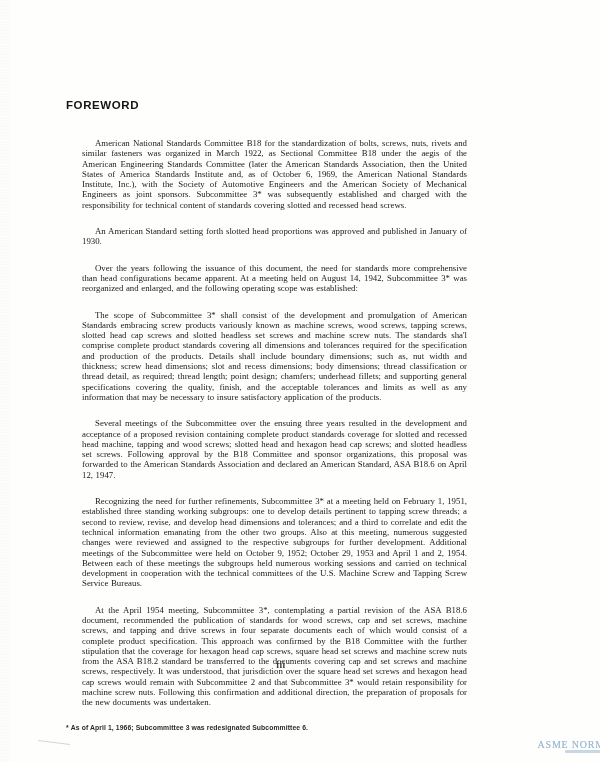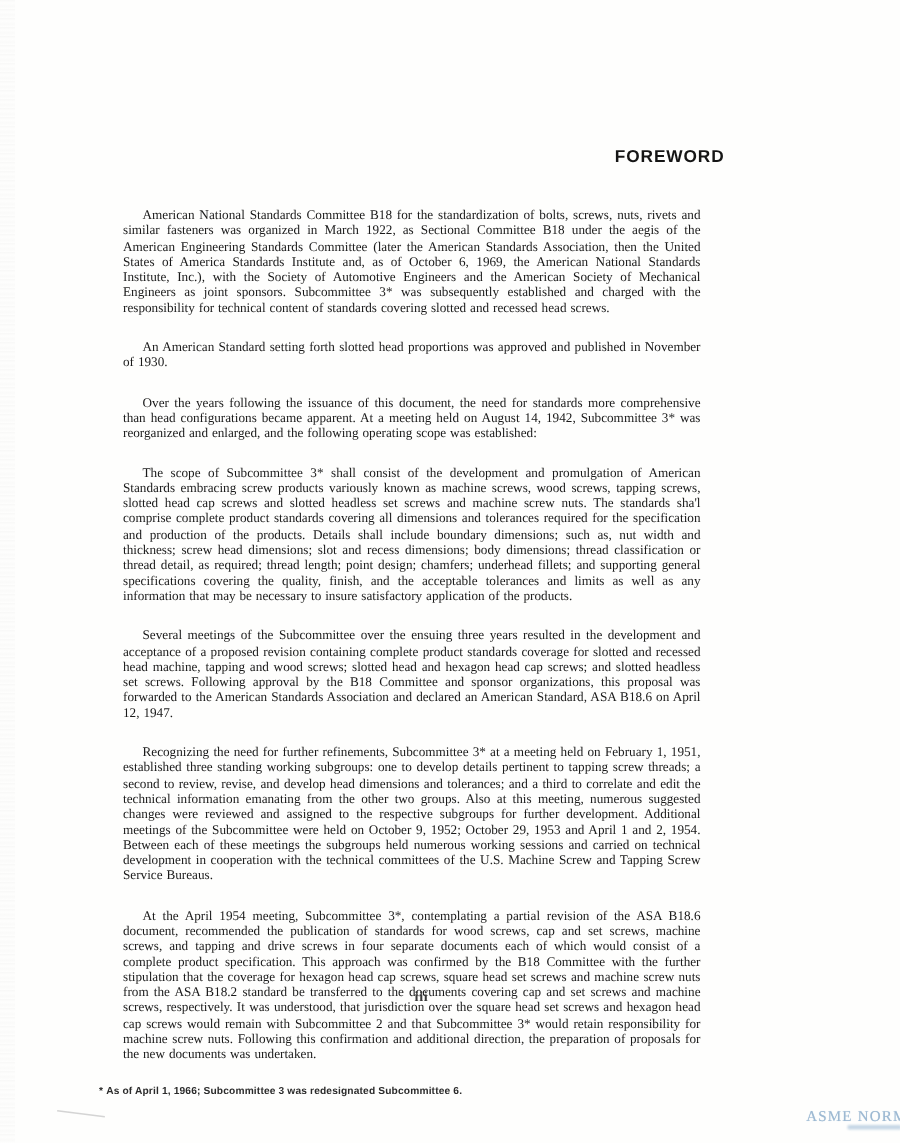"FOREWORD" .heading { text-align: right -> left }
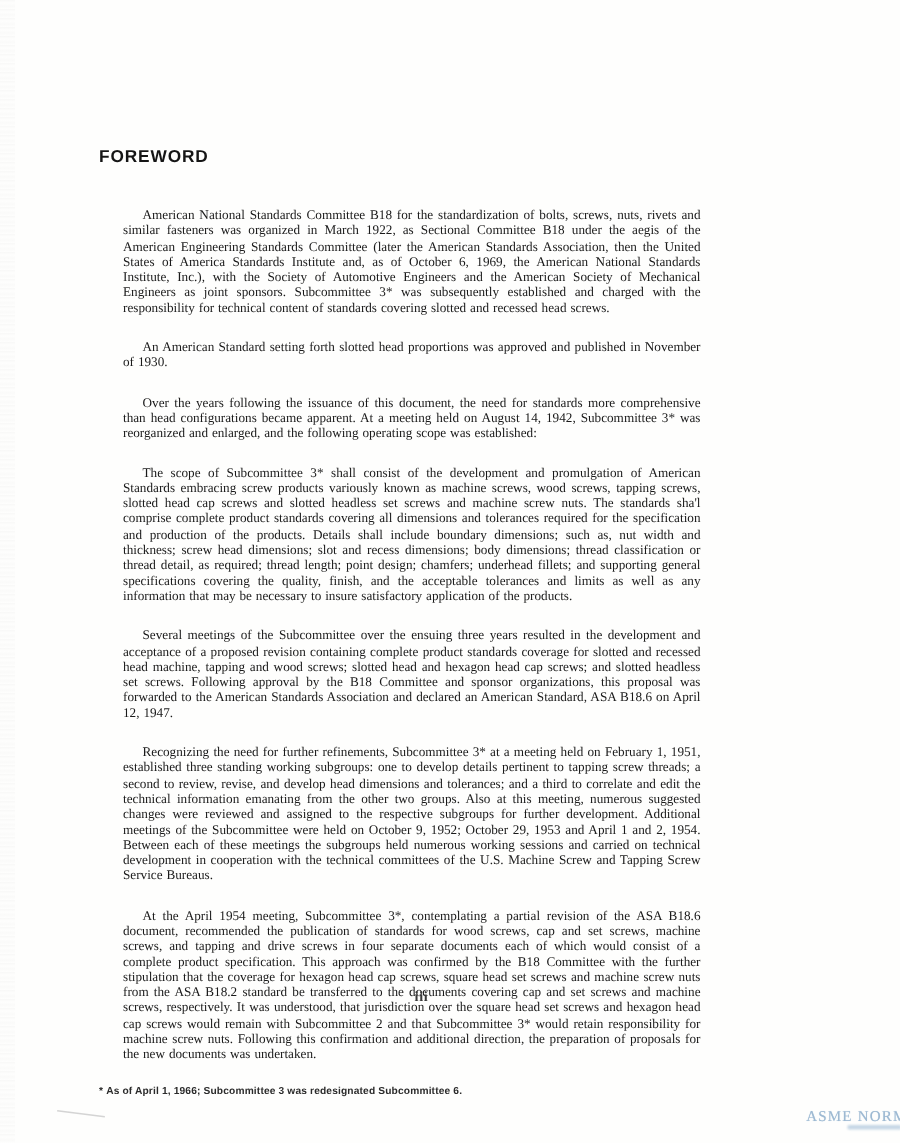"An American Standard setting forth" p { text: November -> January }
